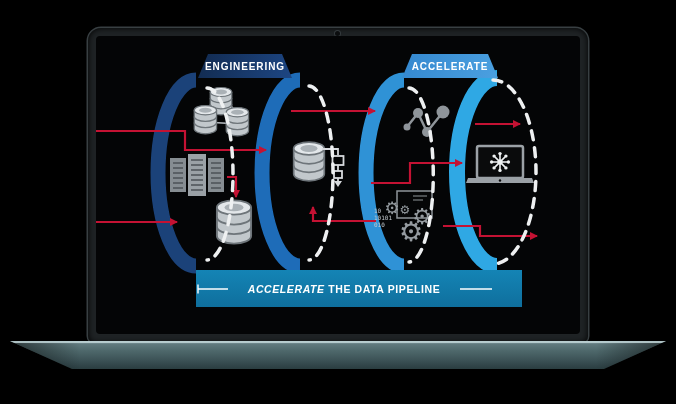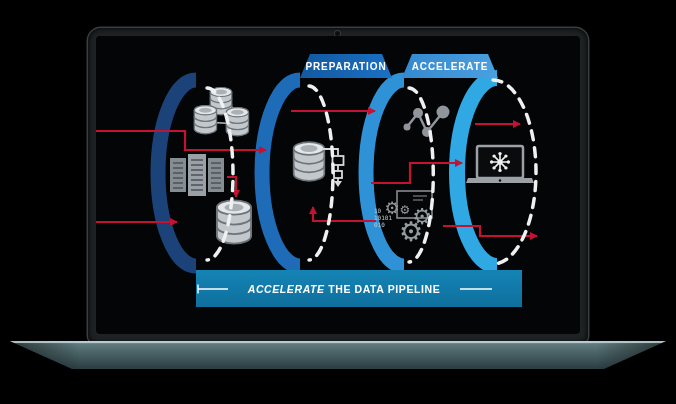"ENGINEERING" div.tab { html: none -> <div> <span>ENGINEERING</span> </div> }
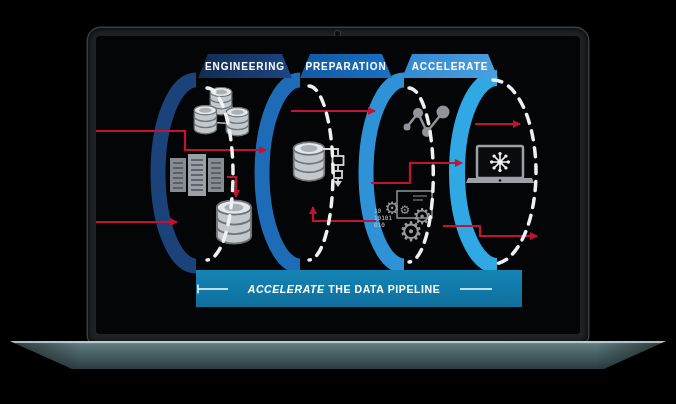"PREPARATION" div.tab { html: <div> <span>PREPARATION</span> </div> -> none }
